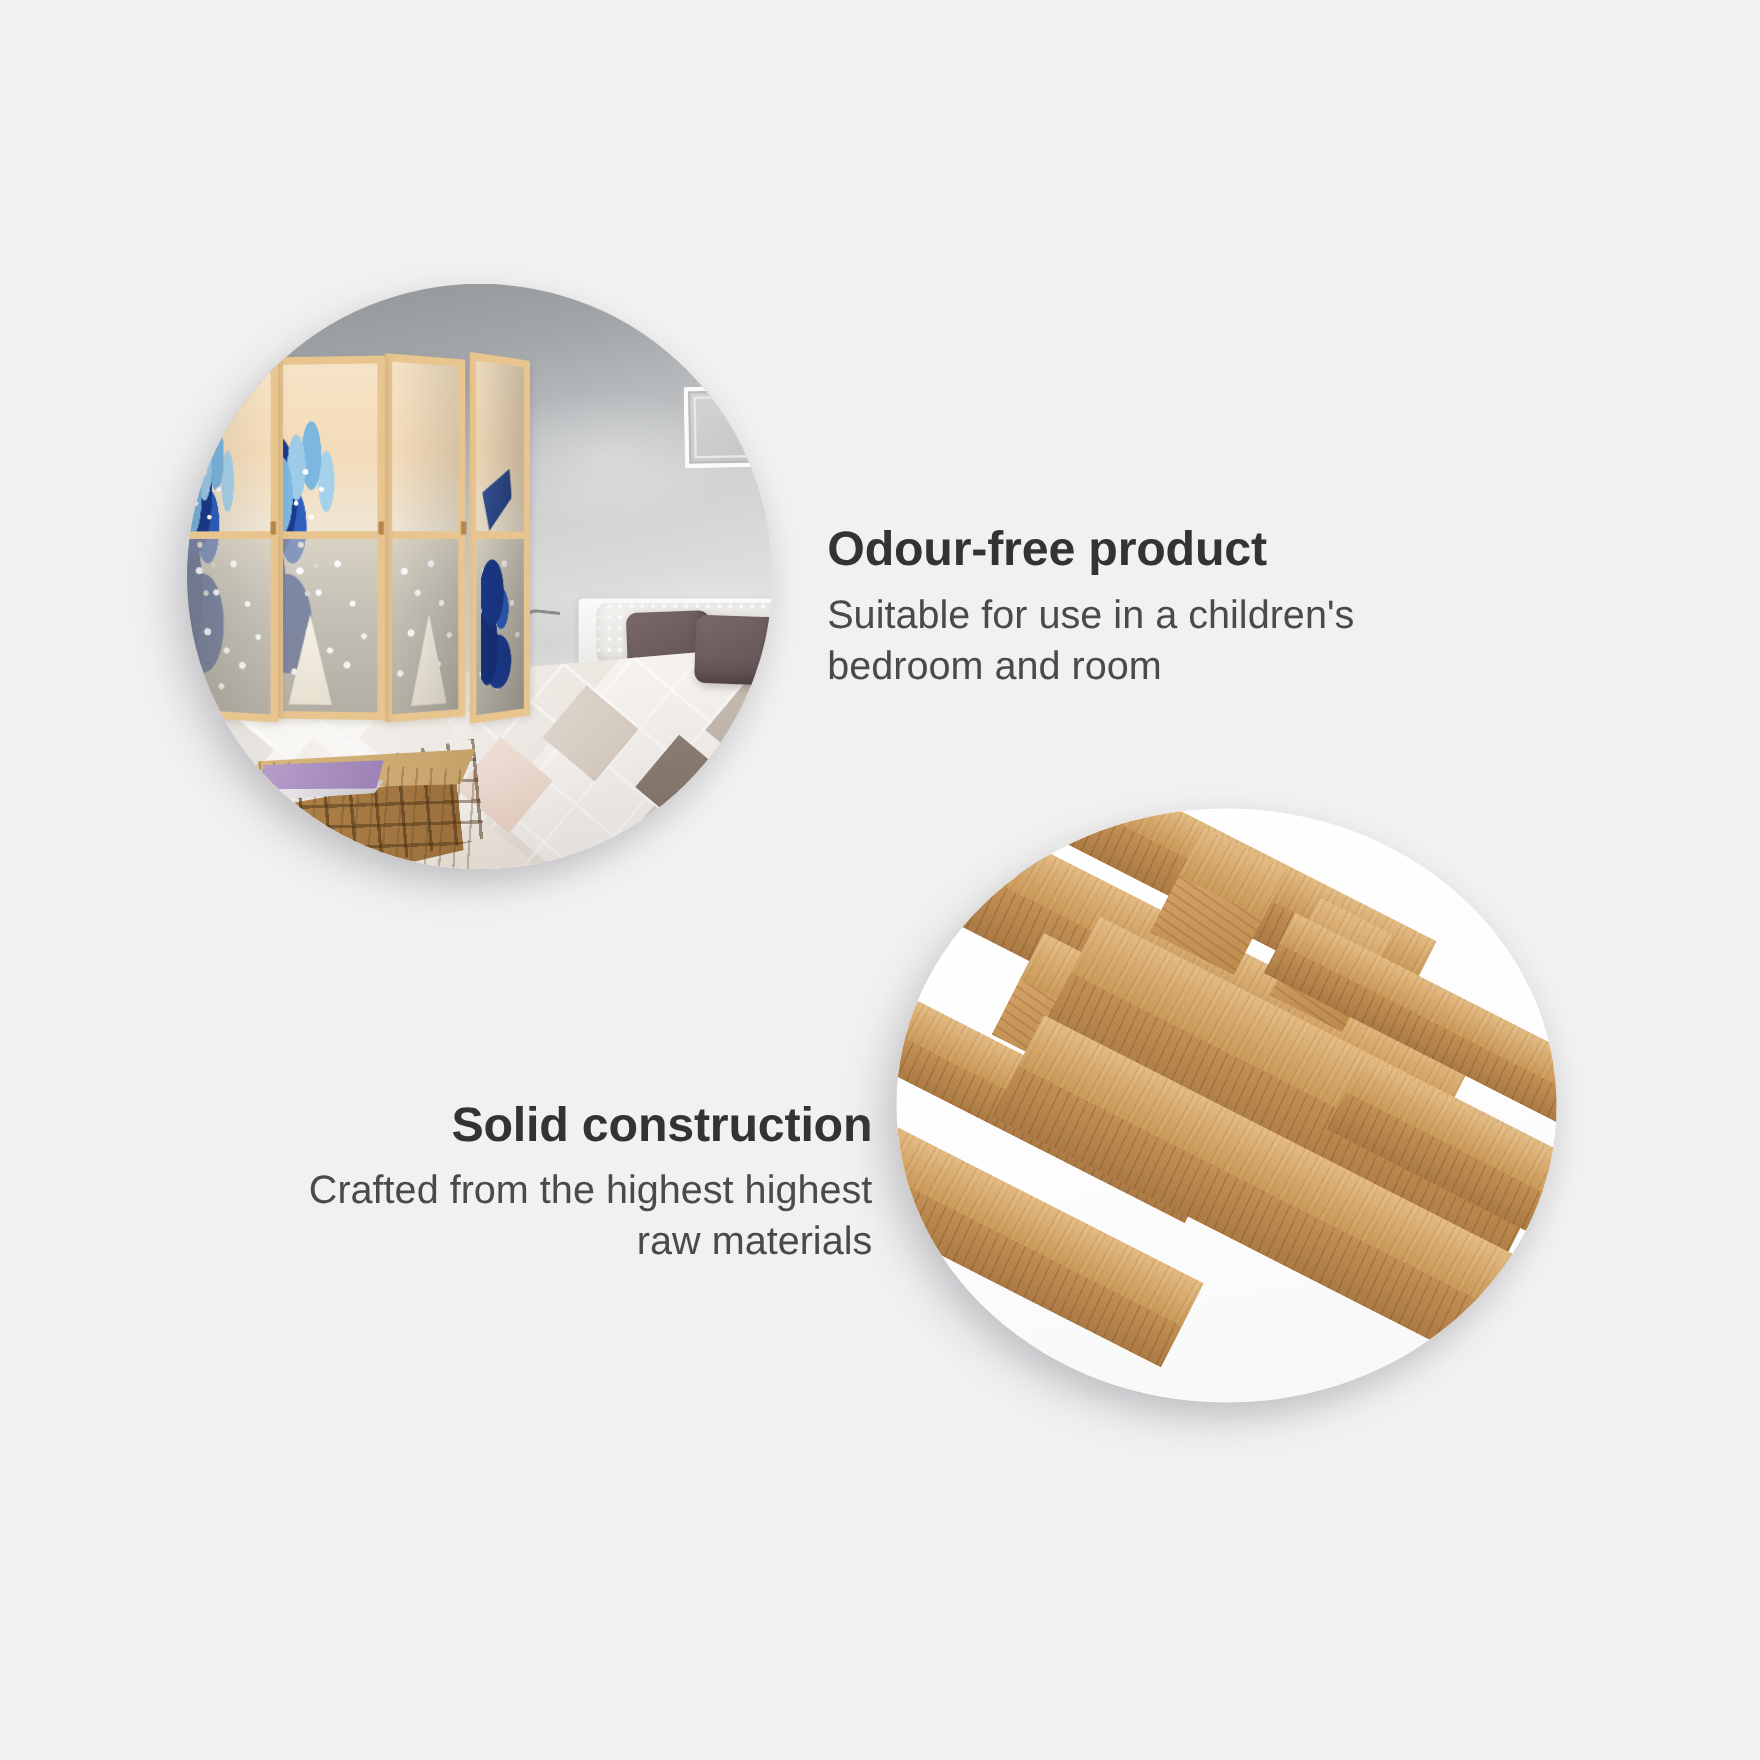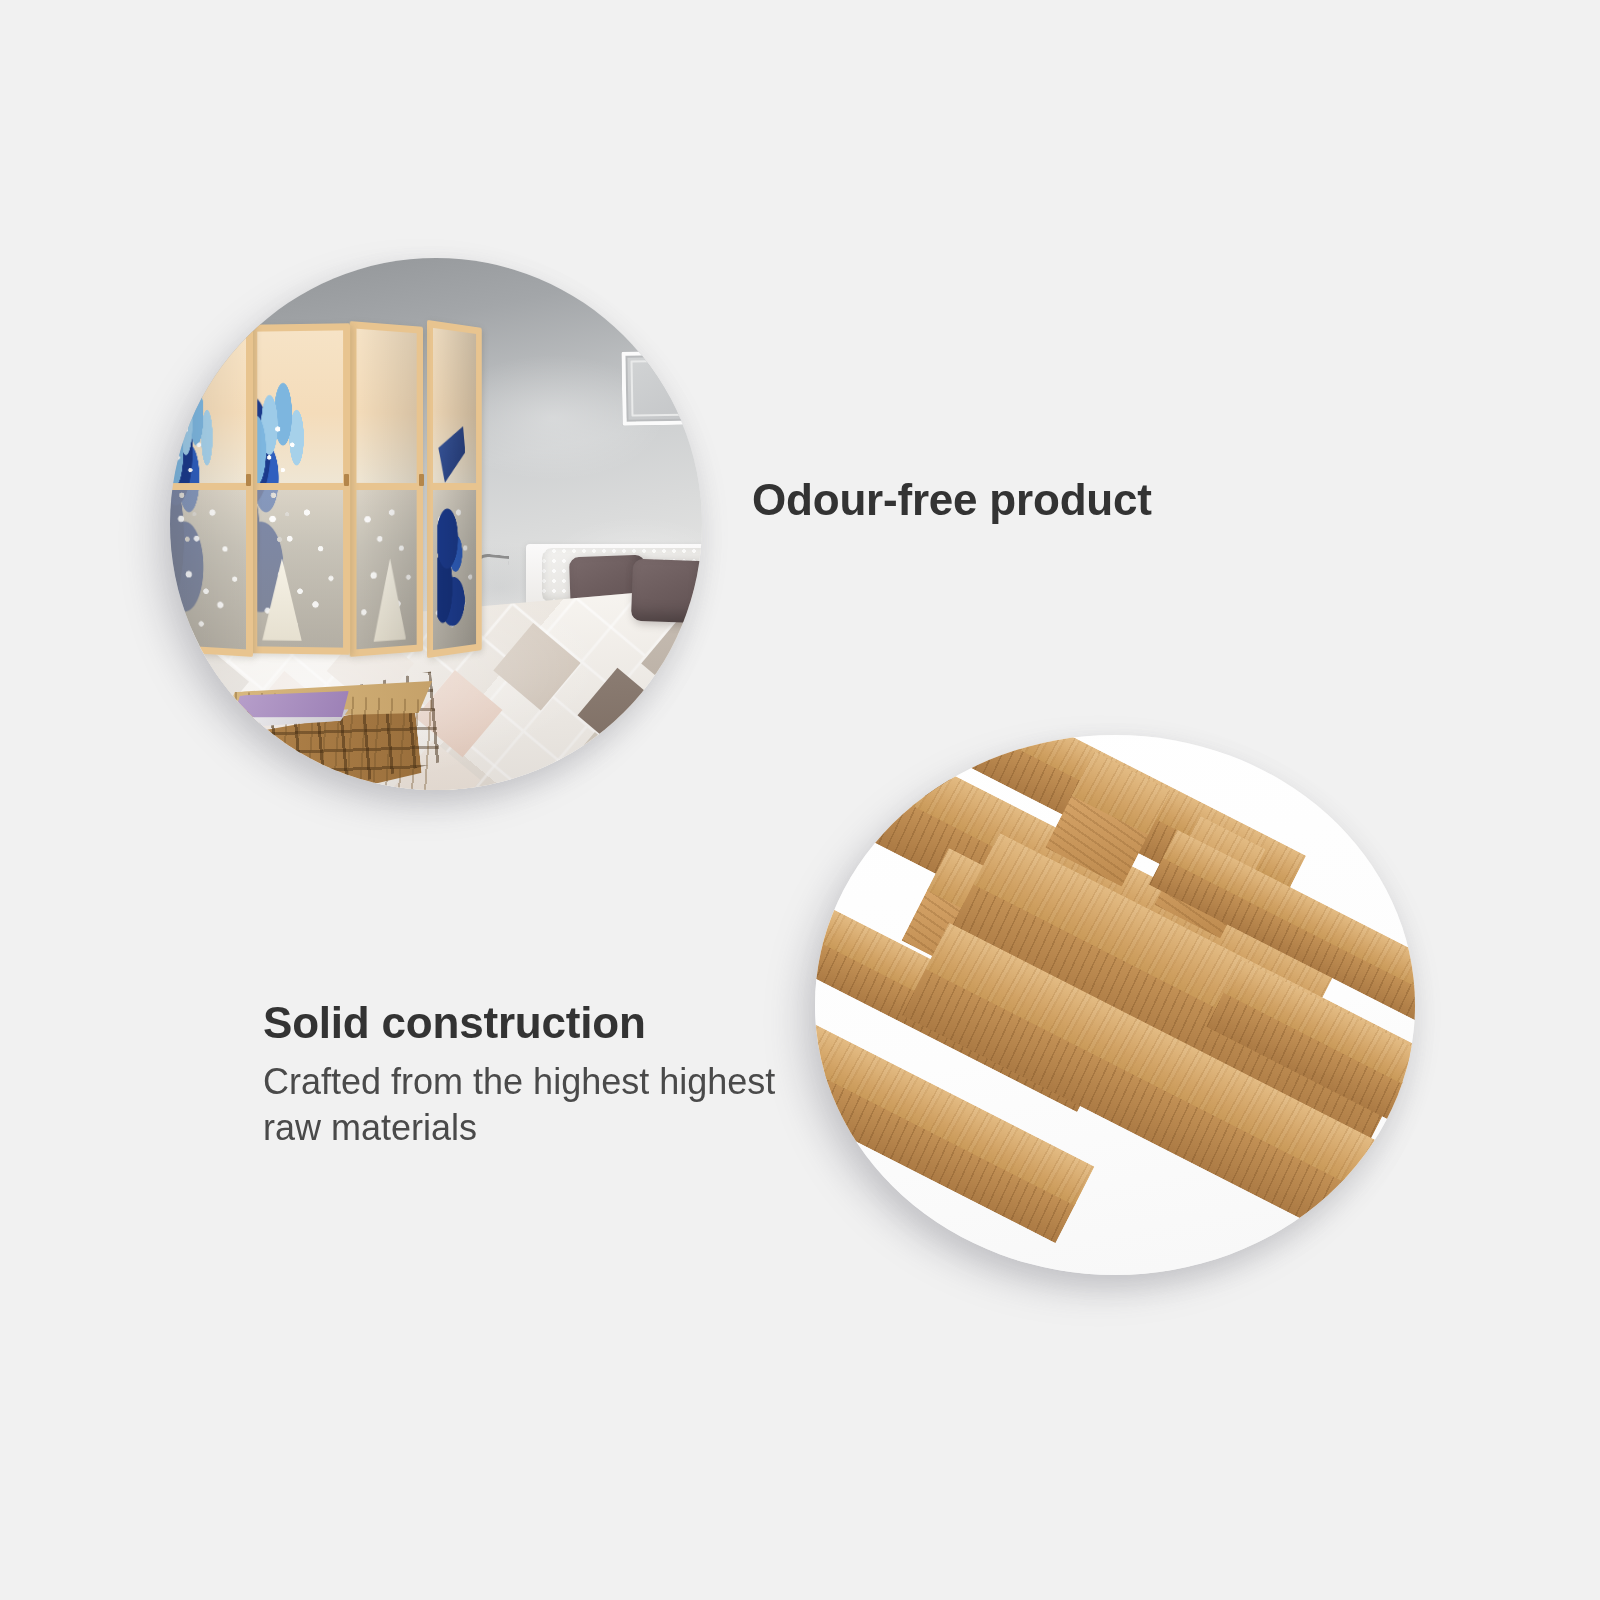"Suitable for use in a" div.feature-desc { html: none -> <div>Suitable for use in a children's bedroom and room</div> }
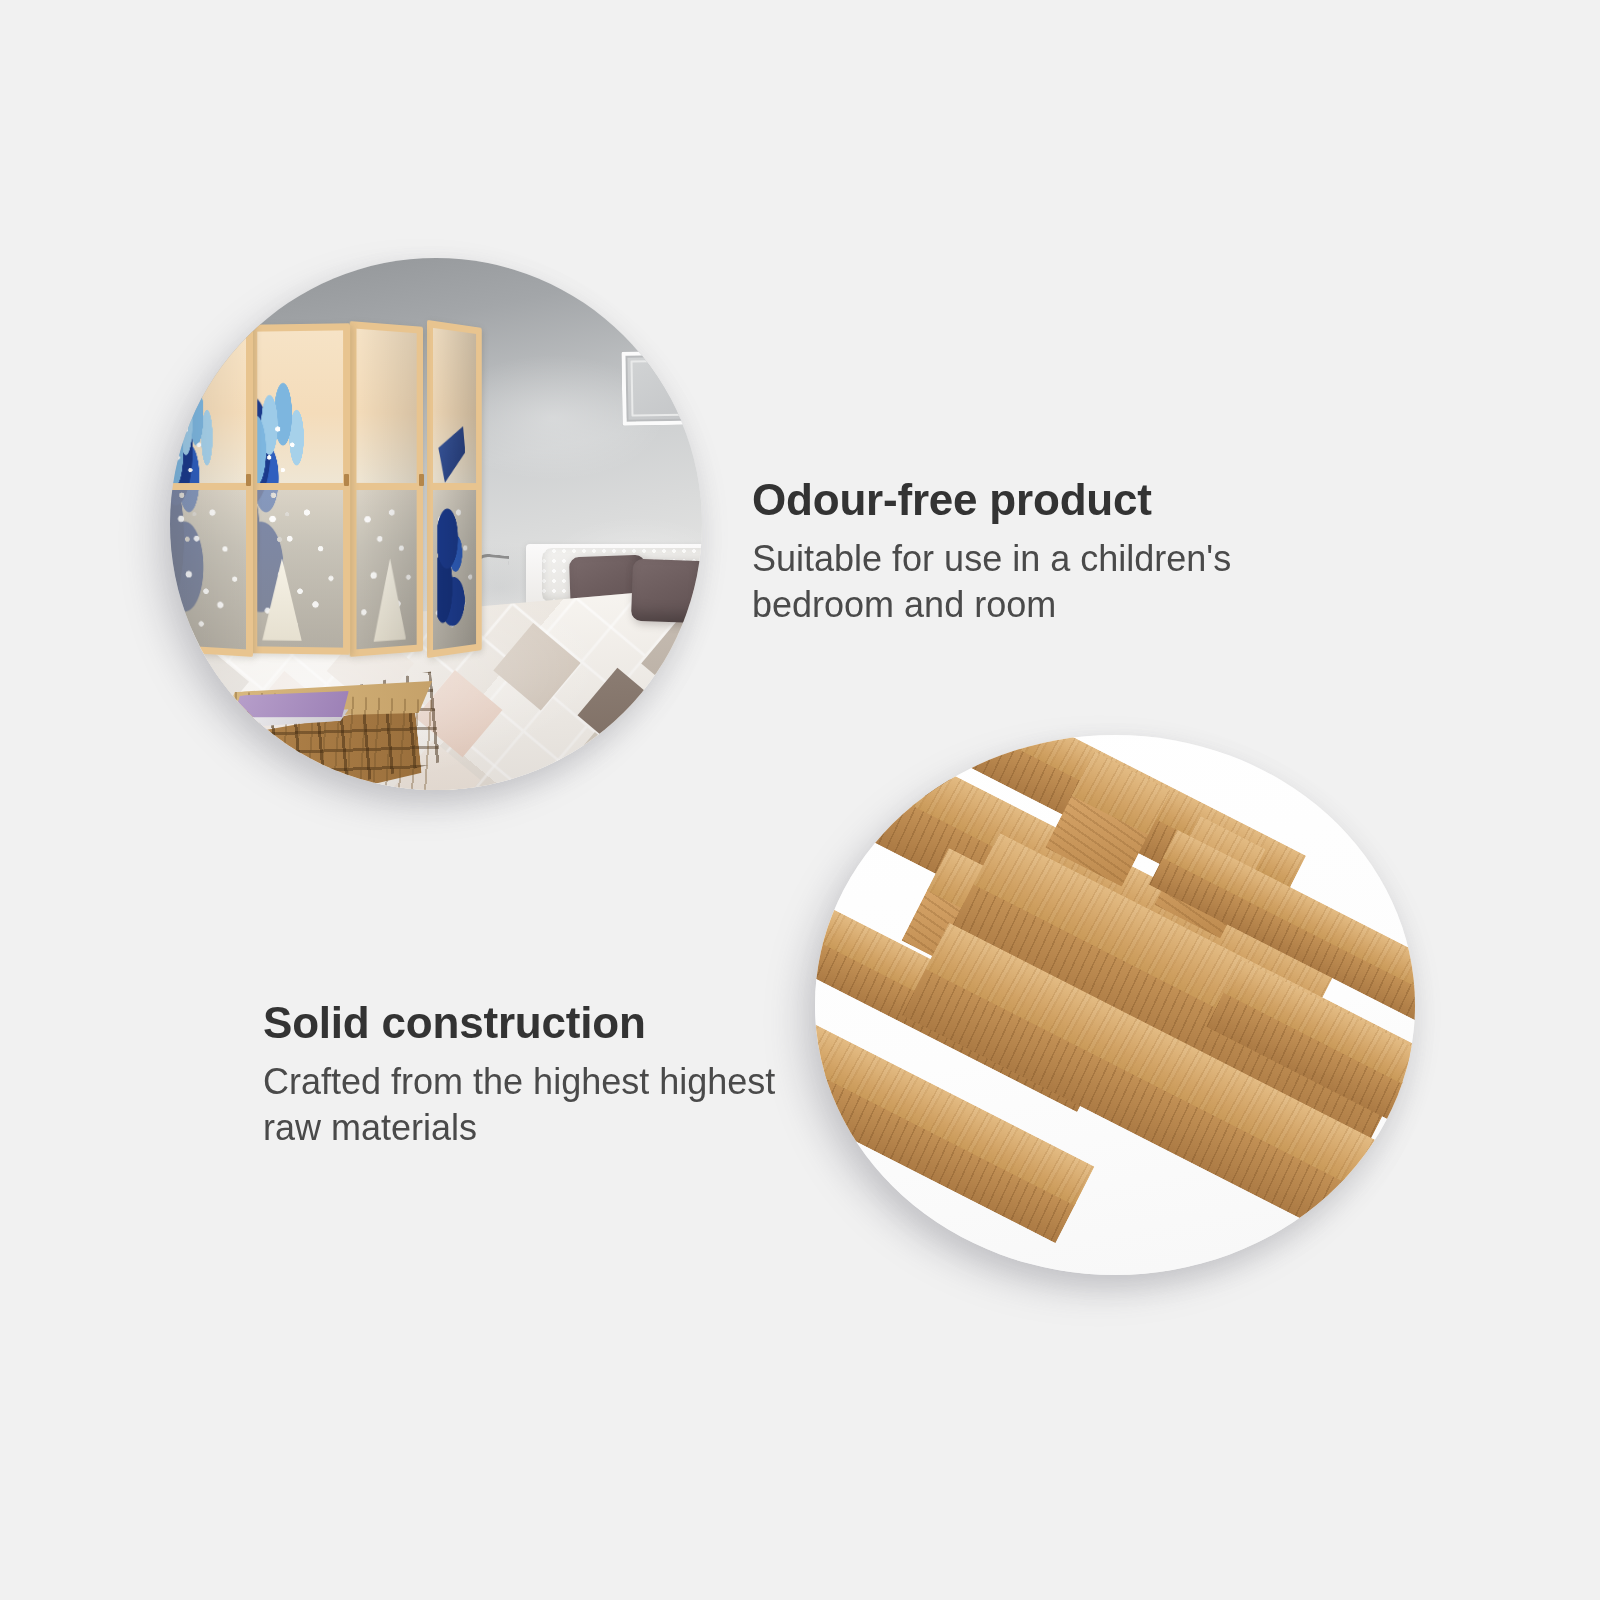"Solid construction" #text-solid { text-align: none -> right }
